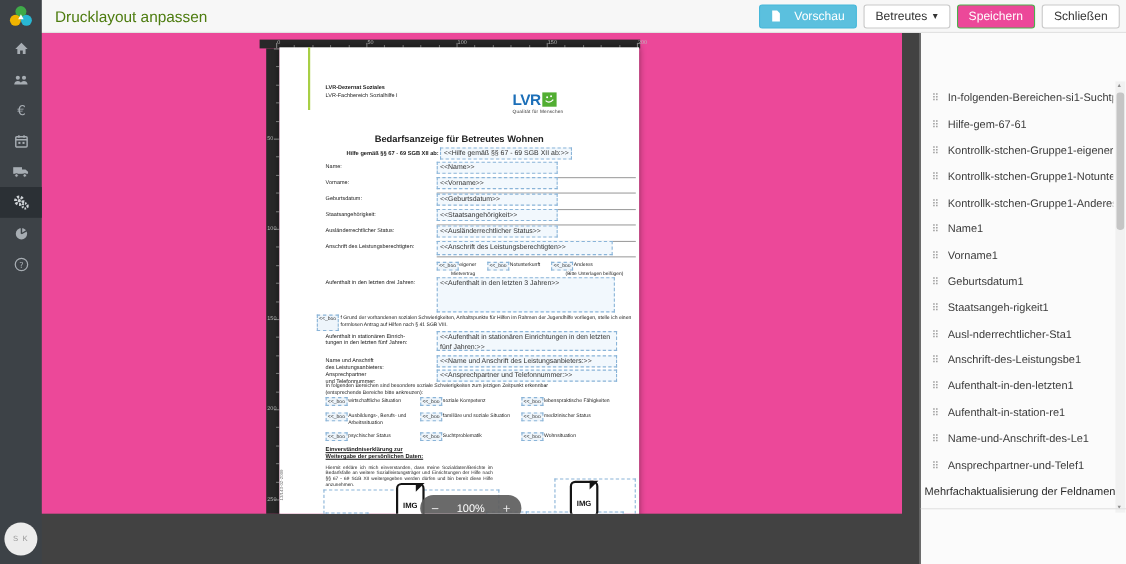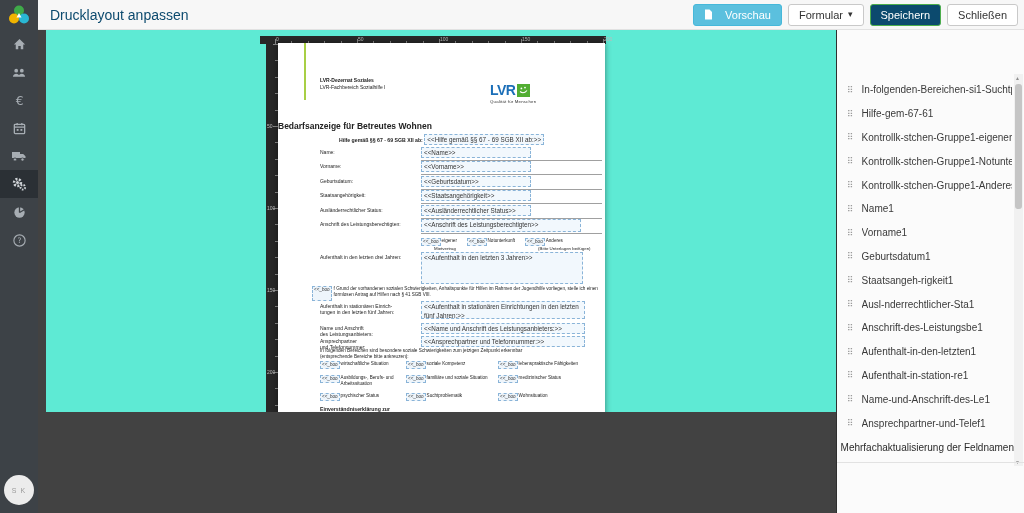"Drucklayout anpassen" .app-title { color: #0c4a6e -> #4d7c0f }
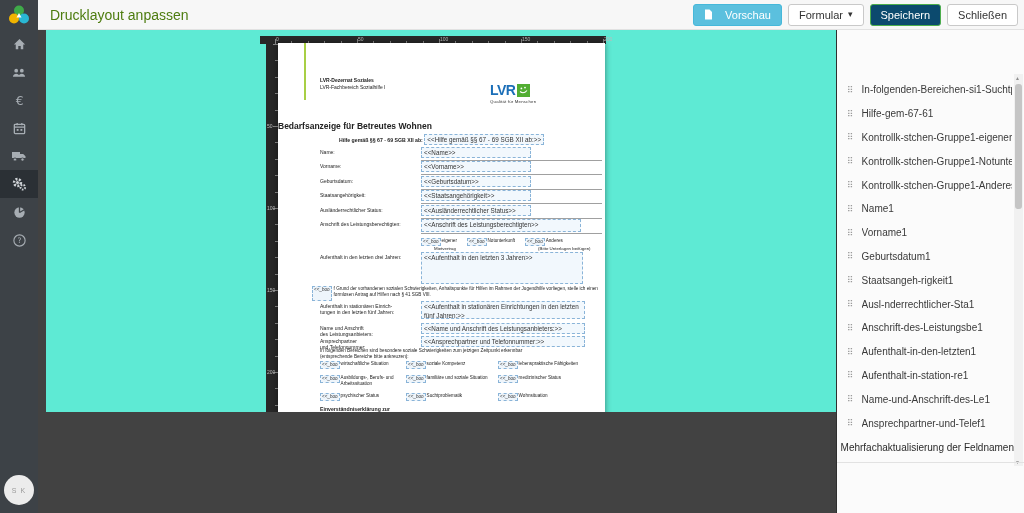"Formular" span { text: Formular -> Betreutes }
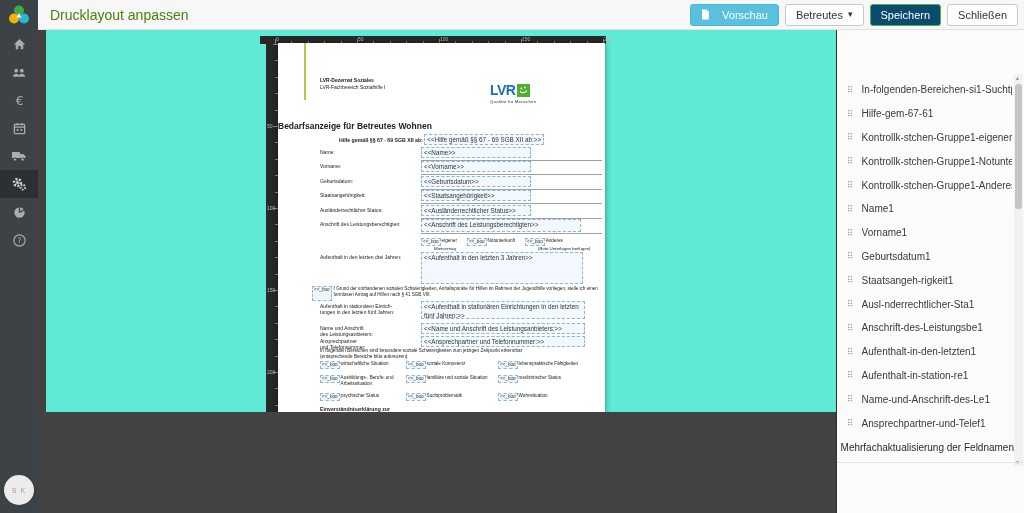"Speichern" .tb-btn.success { background: #0c4a6e -> #ec4899 }
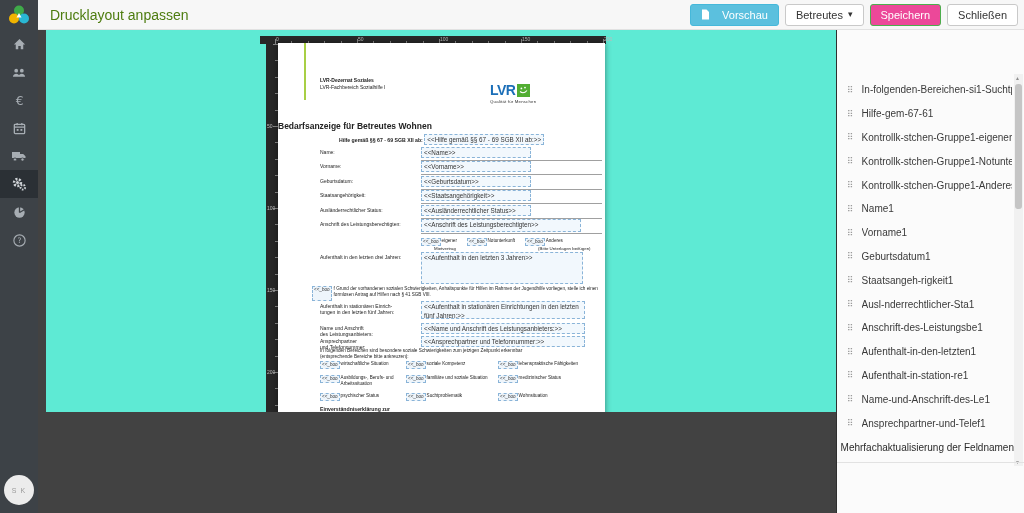"LVR" .canvas { background: #5eead4 -> #ec4899; height: 382px -> 437px; left: 46px -> 22px }
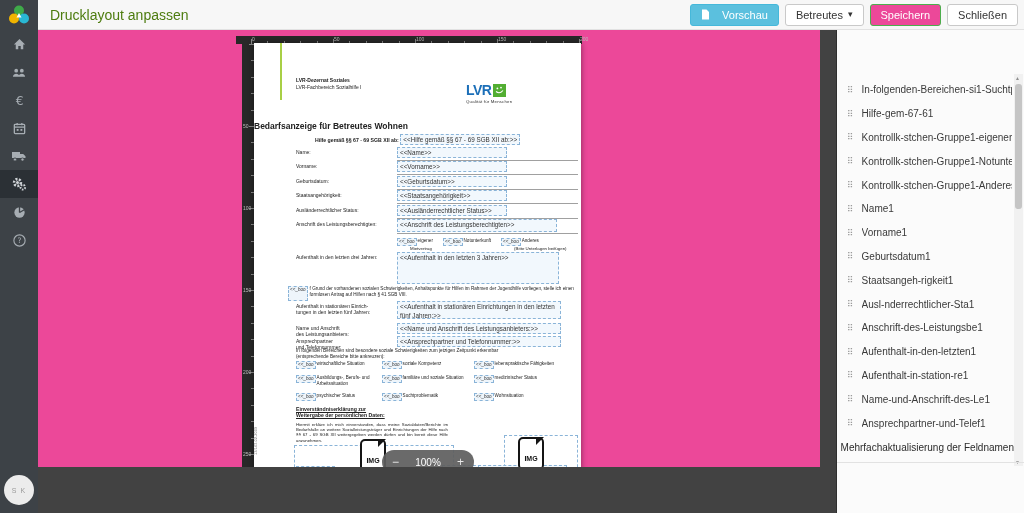"Bedarfsanzeige für Betreutes Wohnen" .doc-title { text-align: left -> center }
